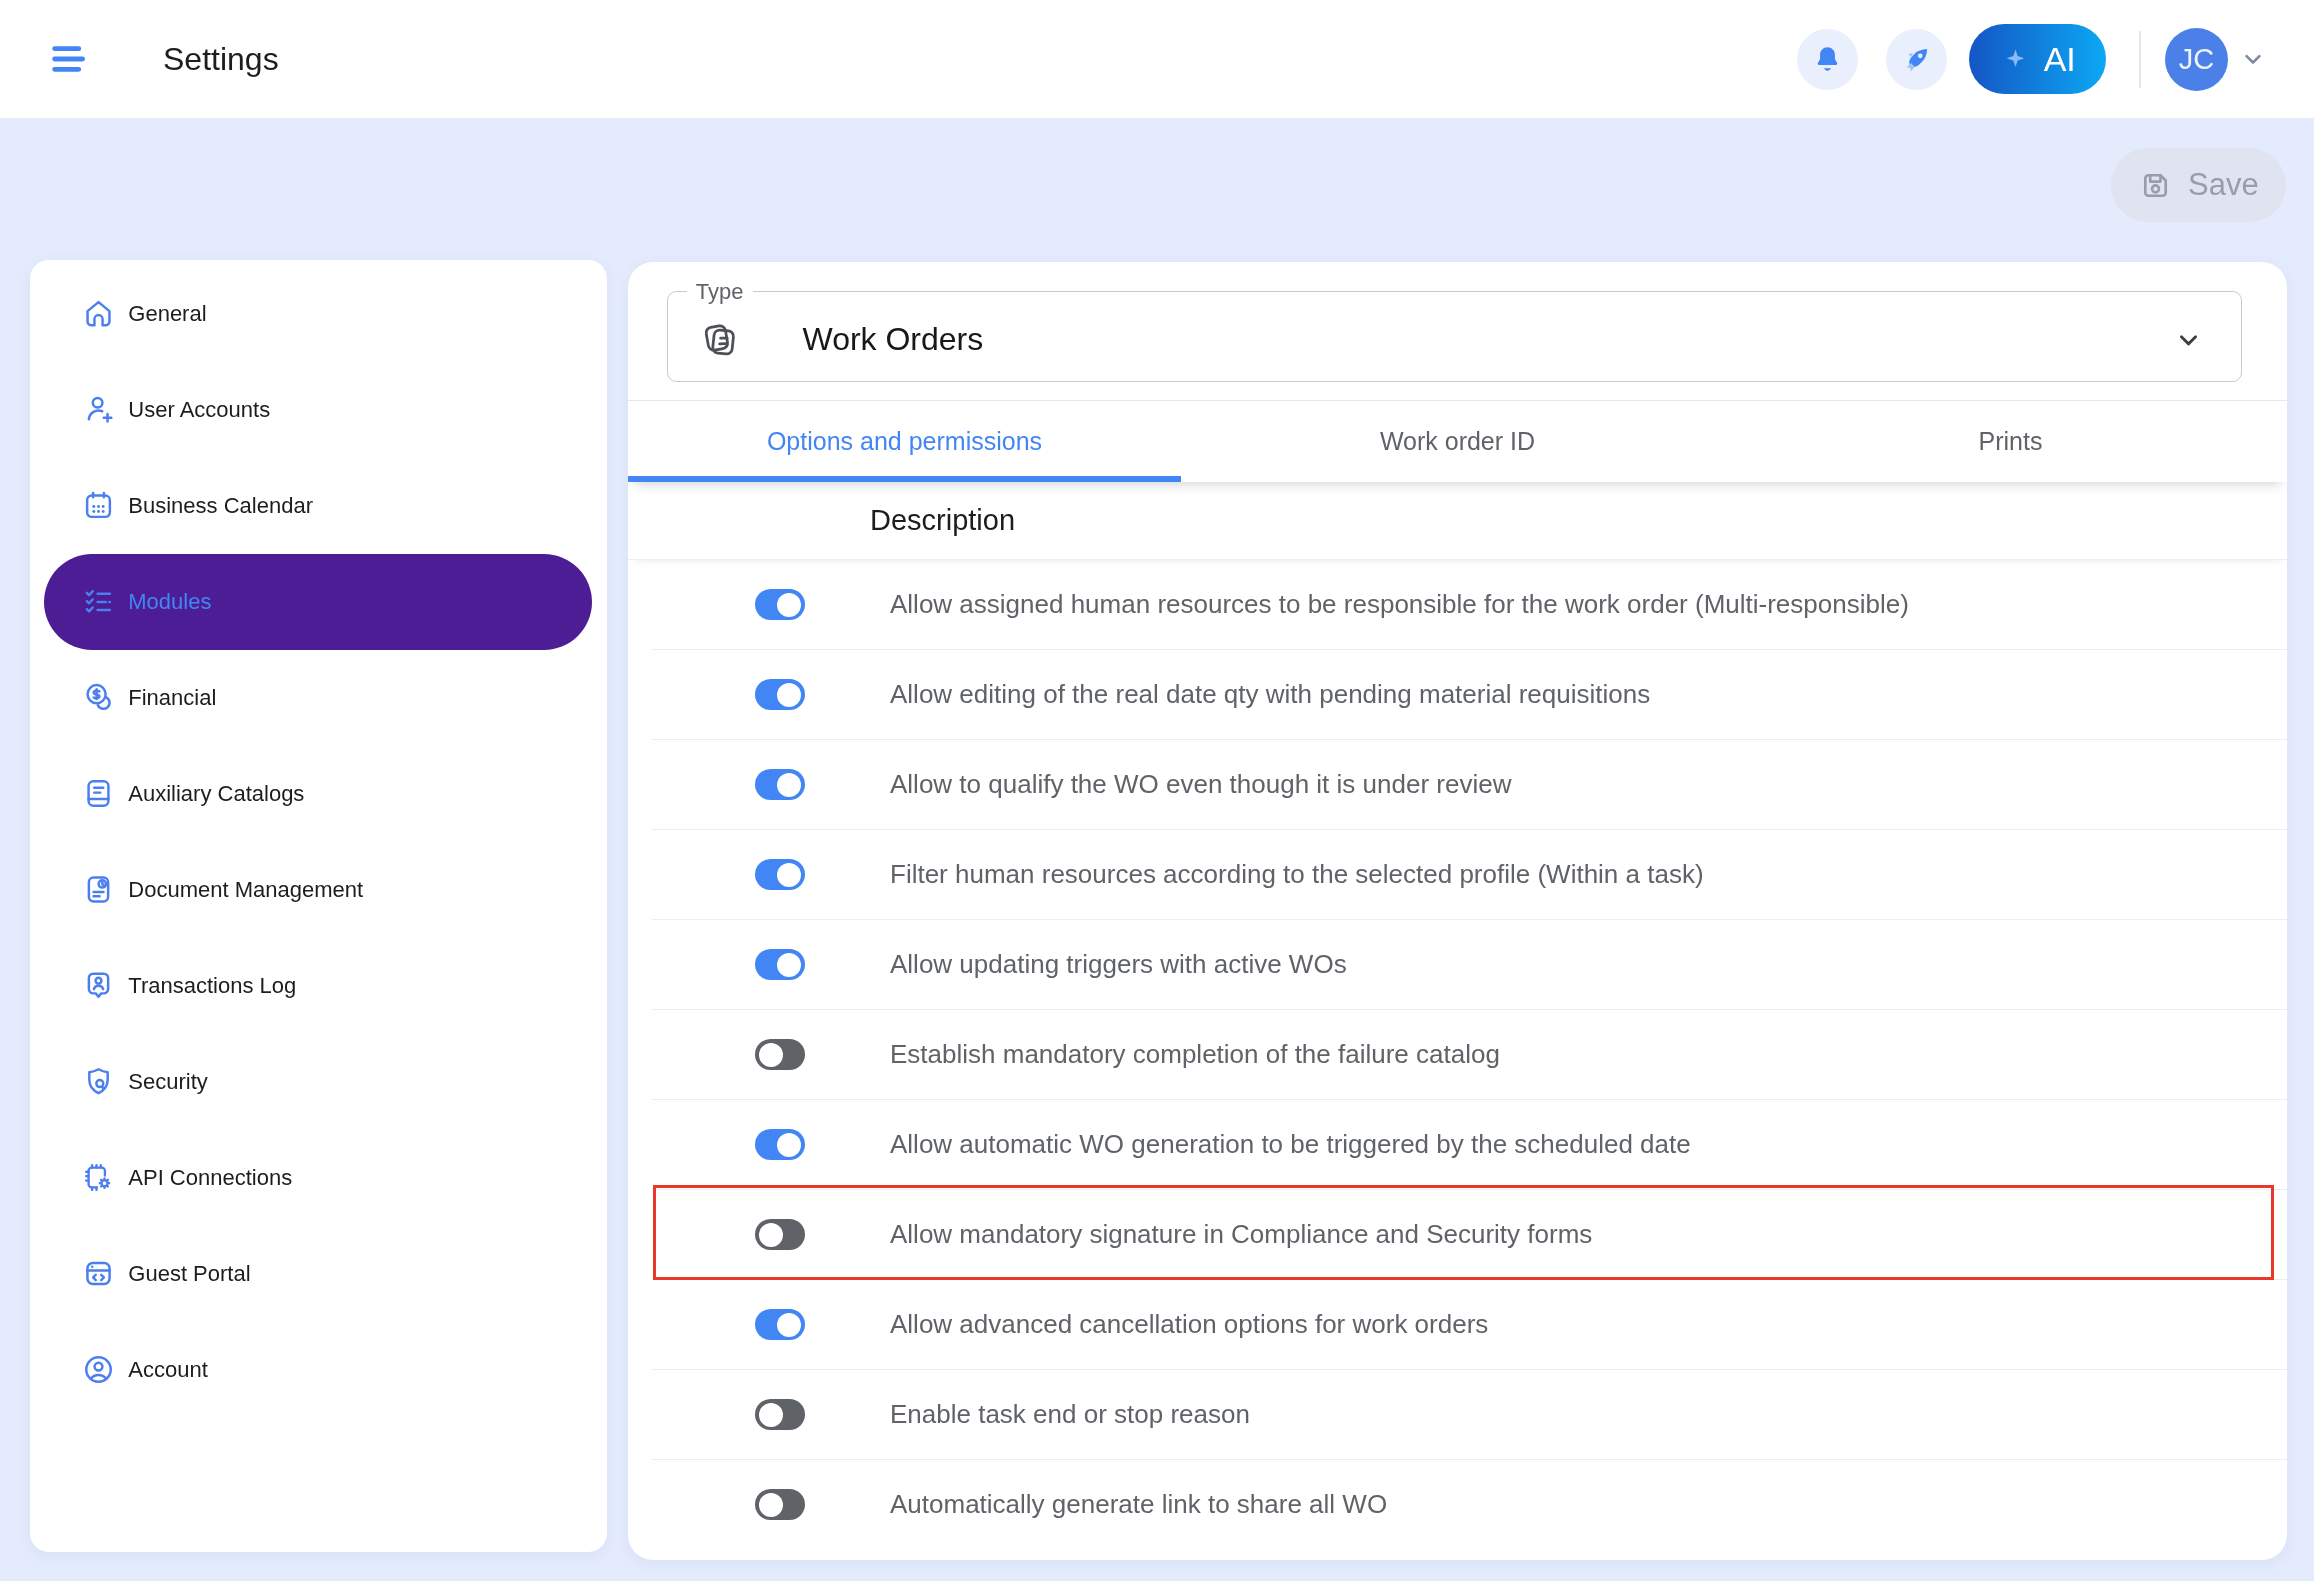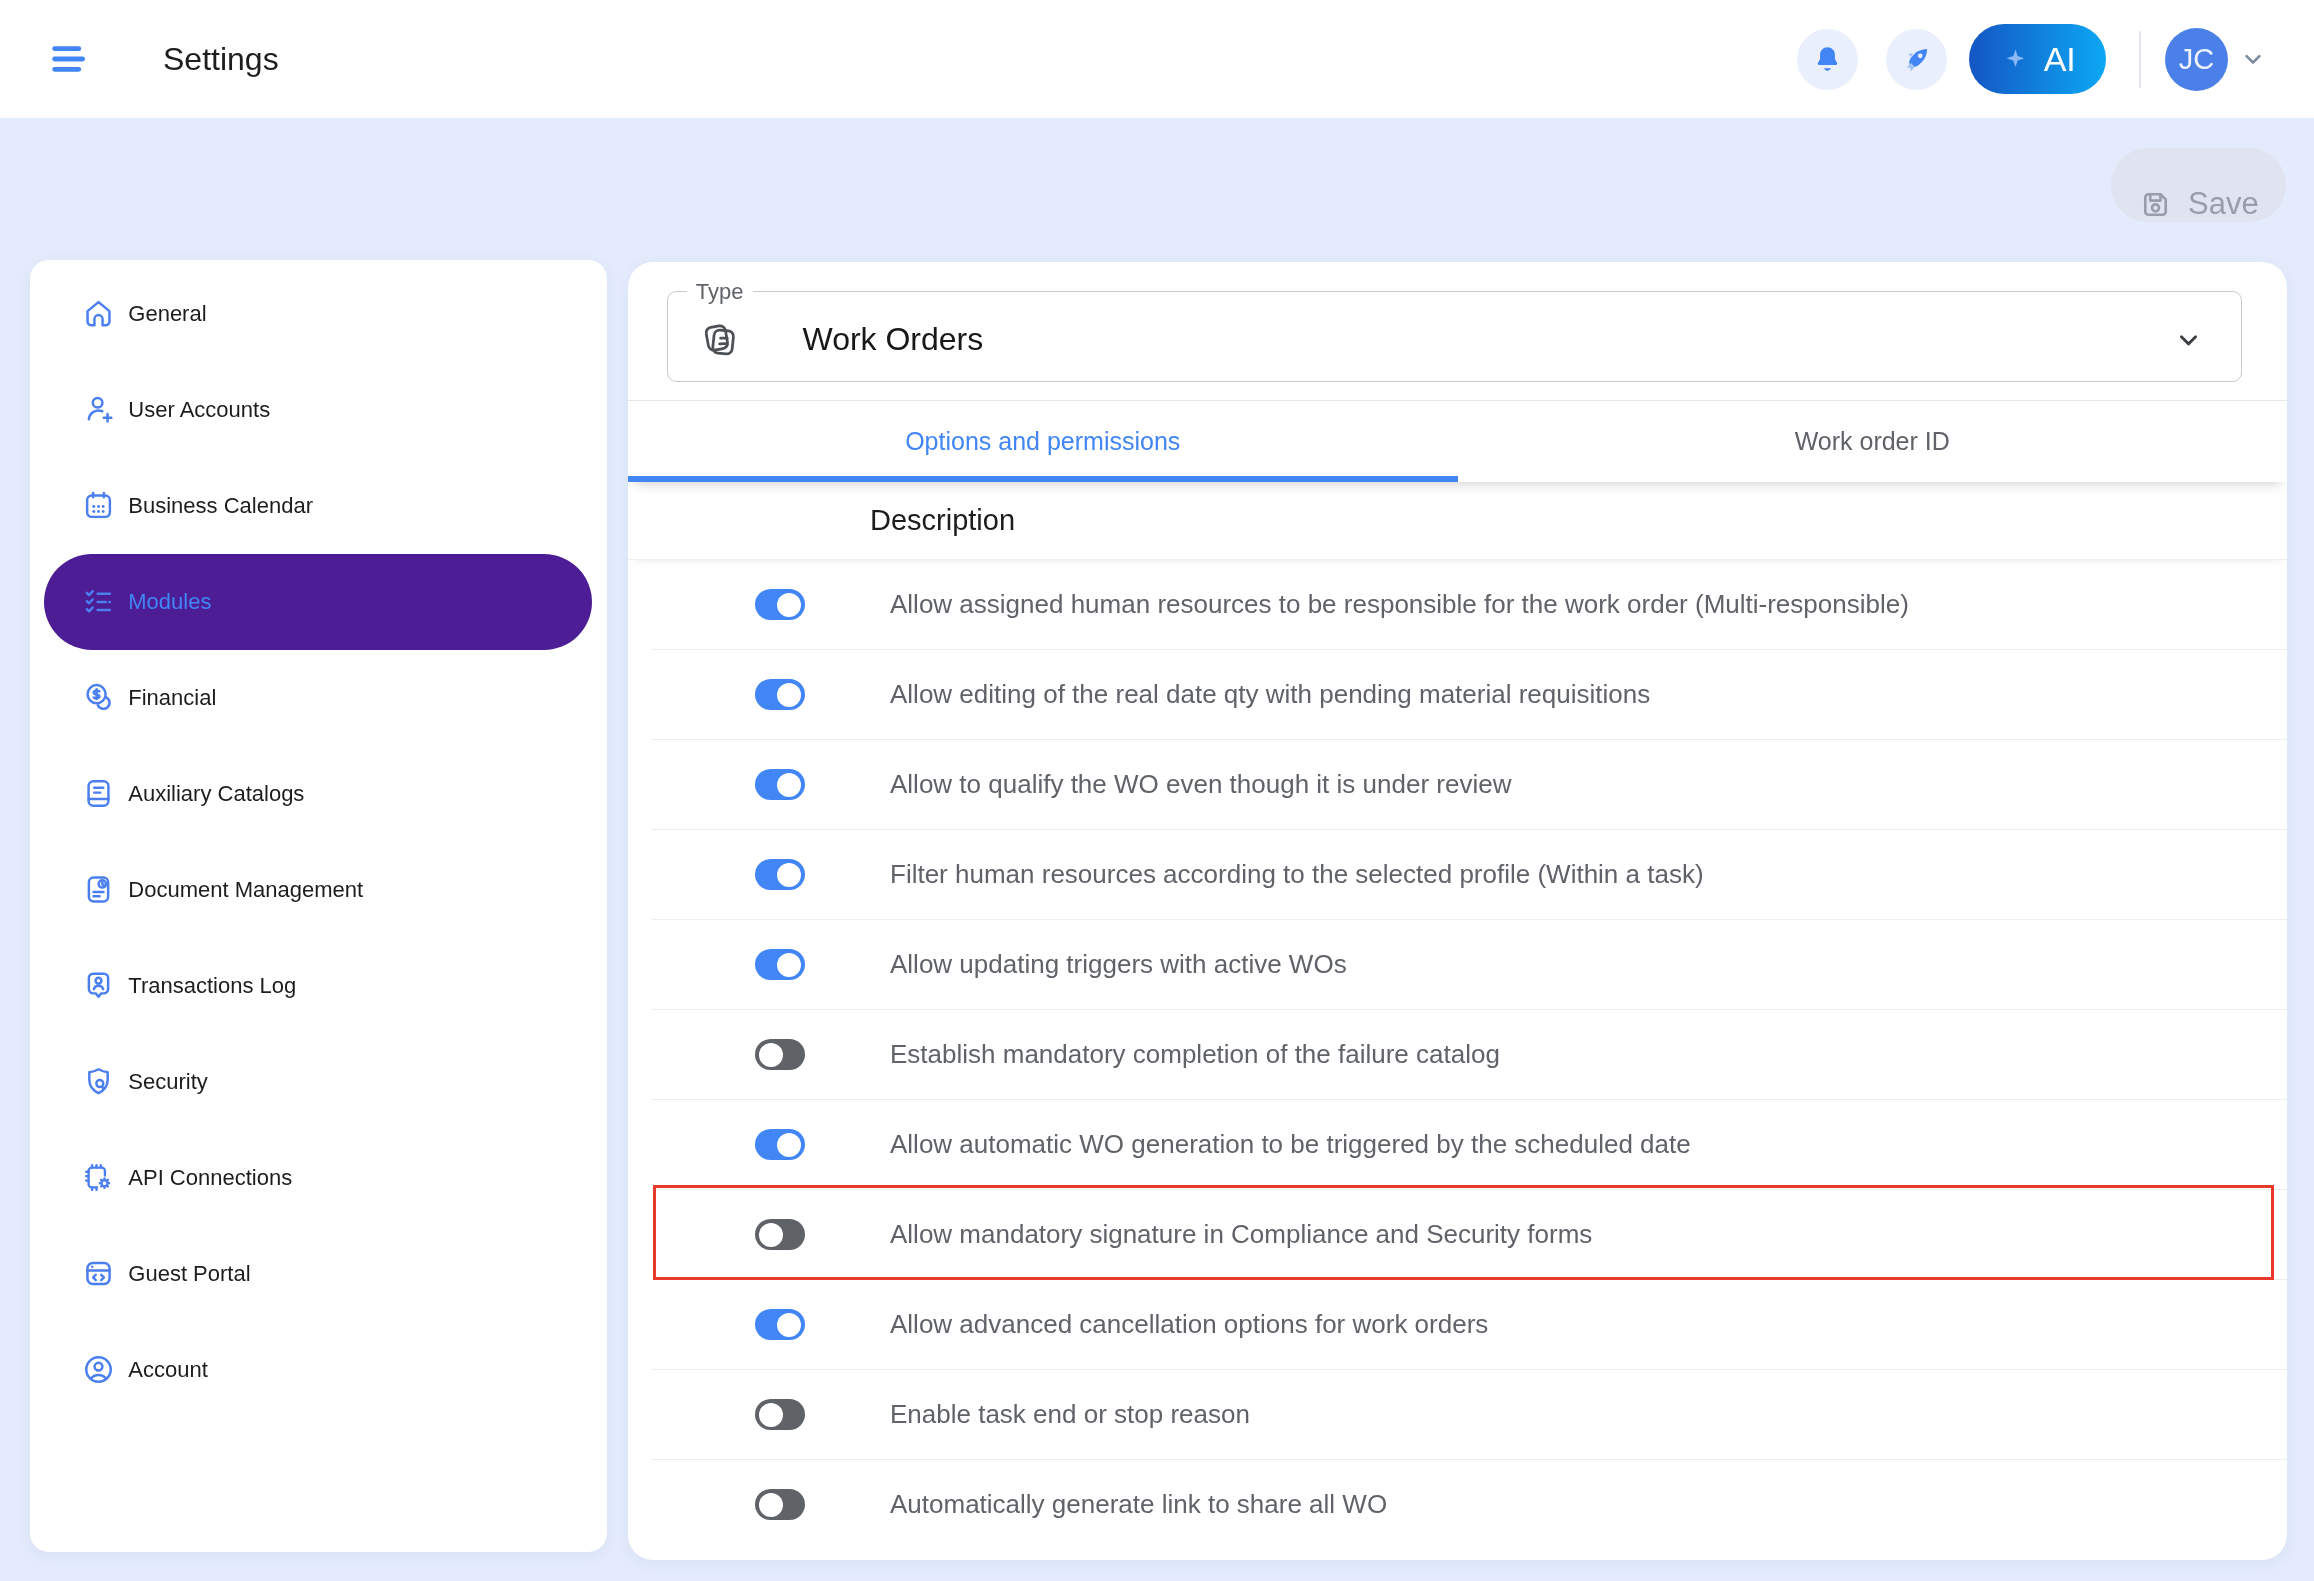"Save" .save-btn { align-items: flex-end -> center }
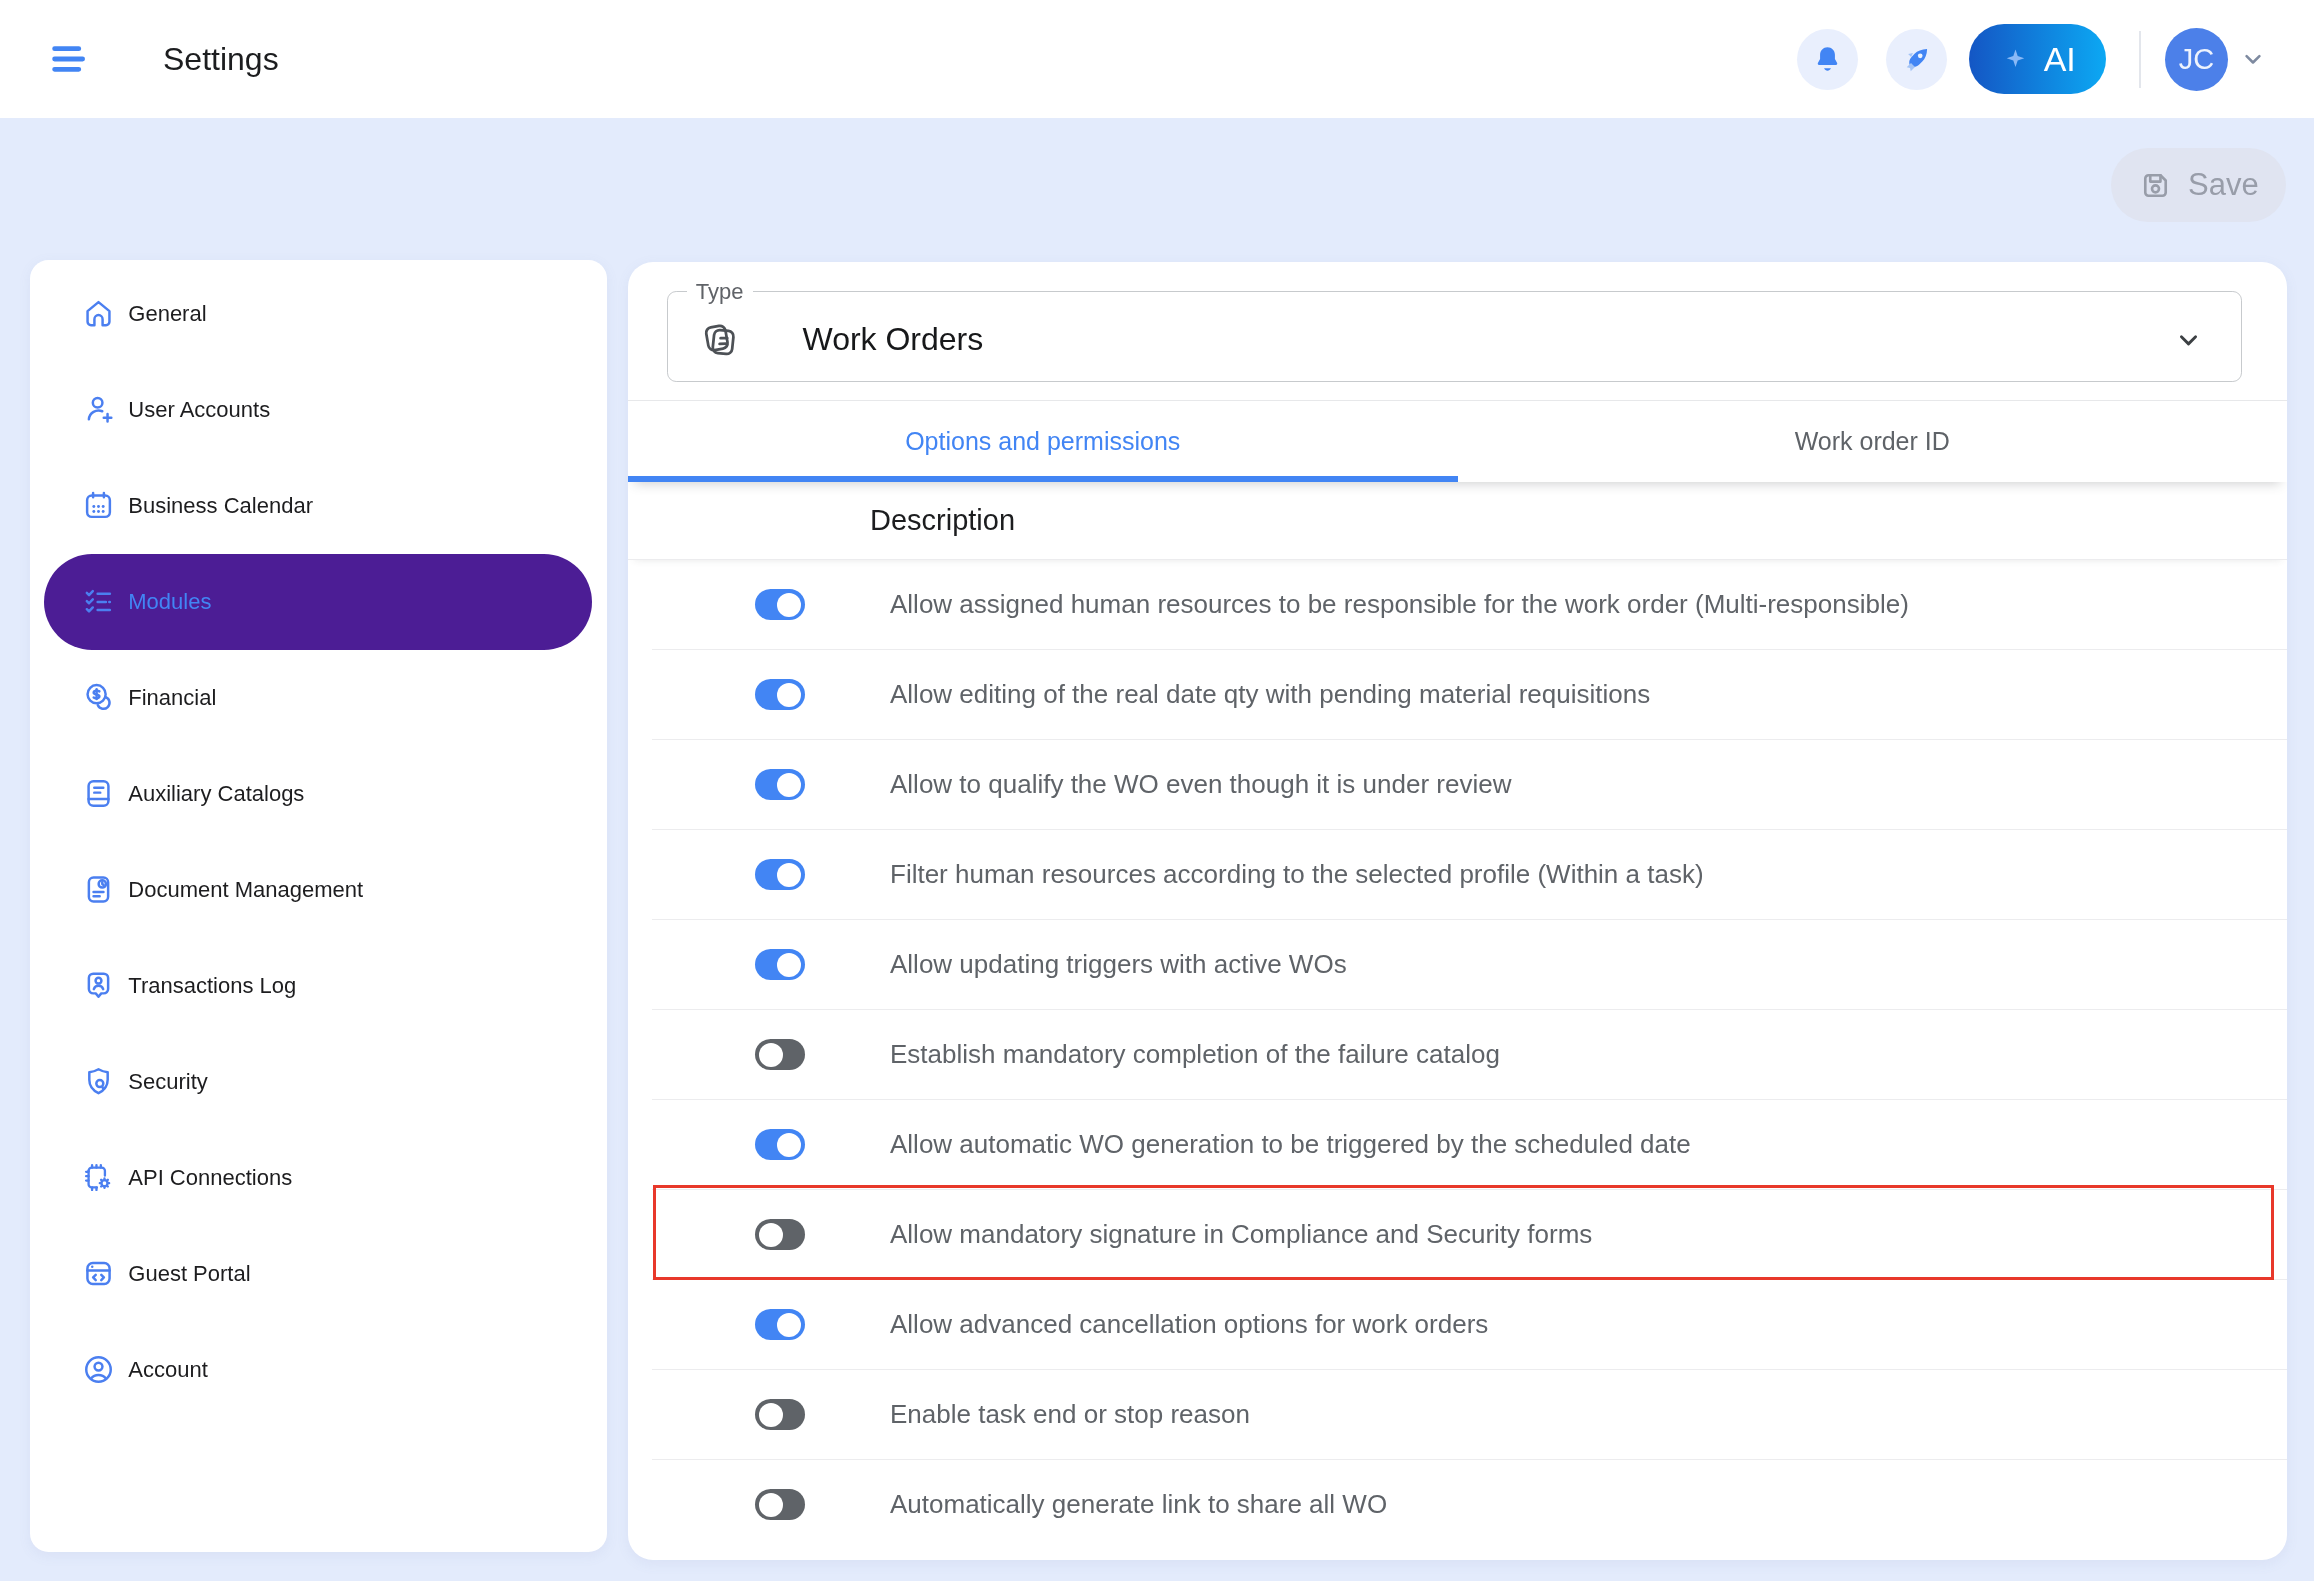"Prints" div.tab { html: none -> <div> <span>Prints</span> </div> }
